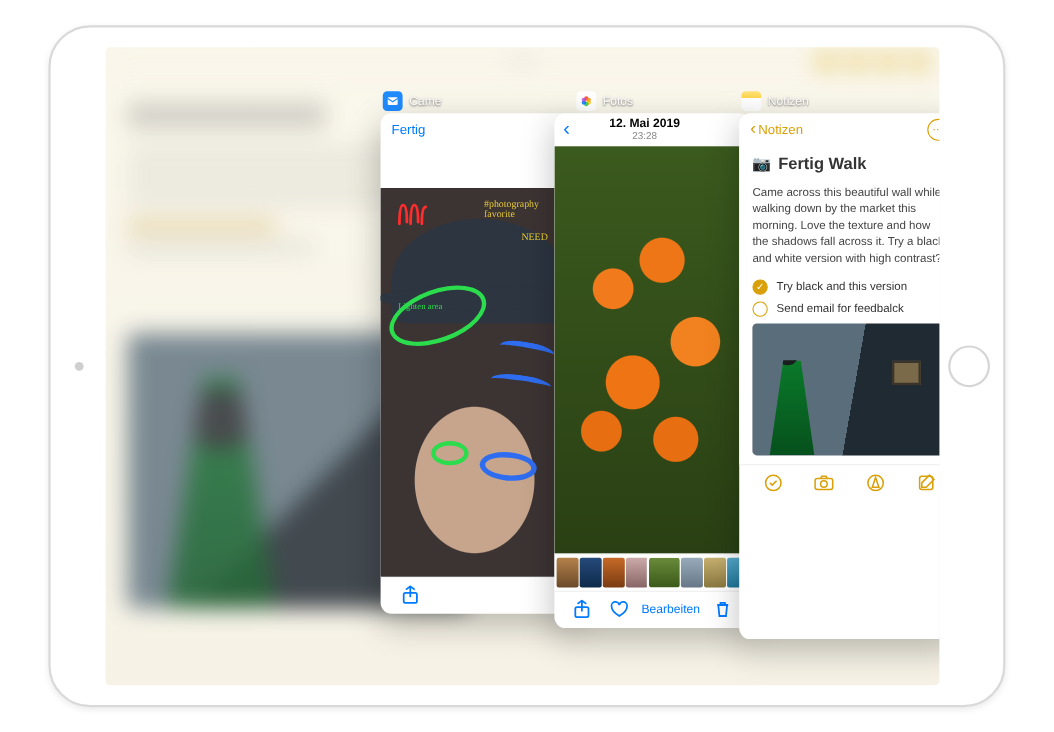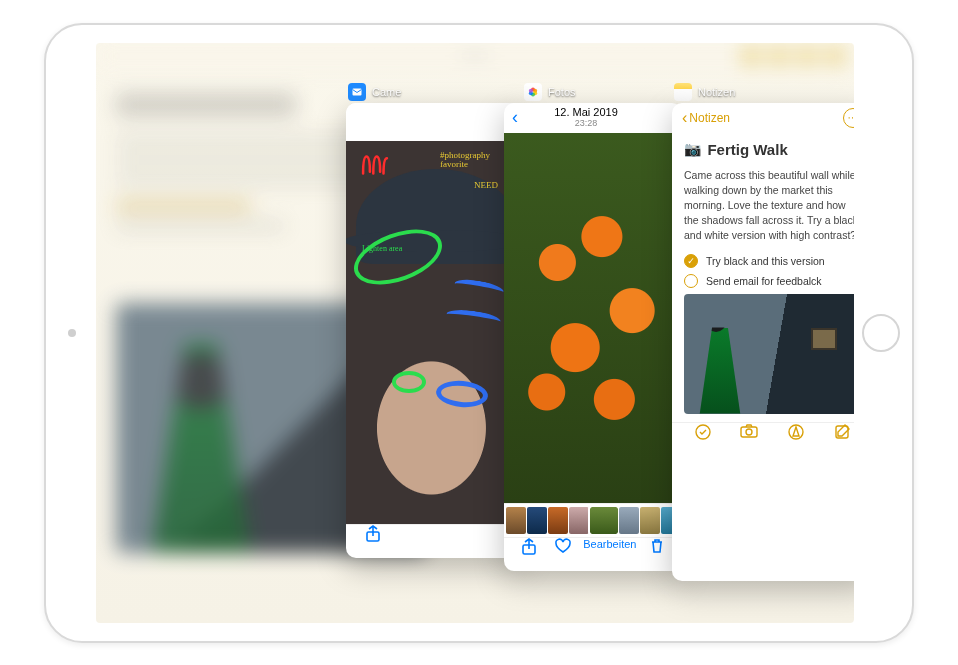"Fertig" div.card-topbar { html: none -> <div> <span>Fertig</span> <span></span> </div> }
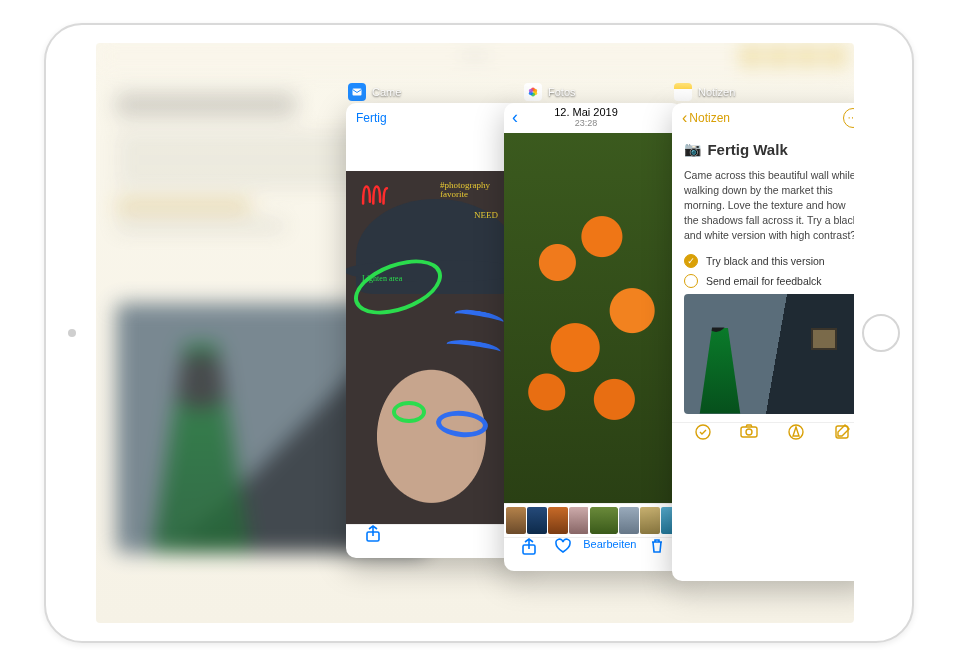"12. Mai 2019" .photos-date { font-weight: 400 -> 700 }
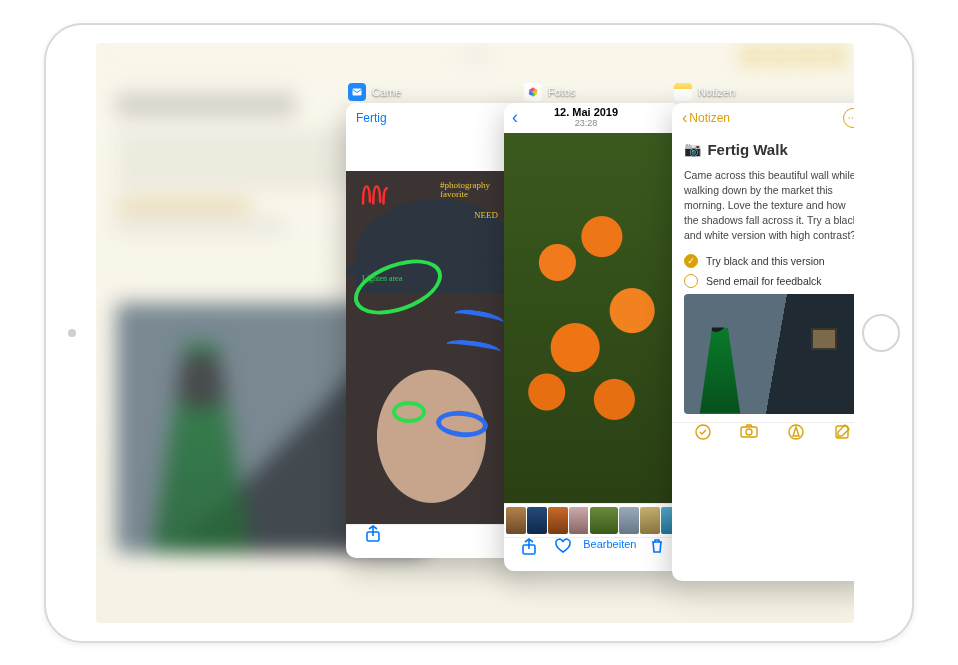"Bearbeiten" .card-bottombar { align-items: flex-start -> center }
